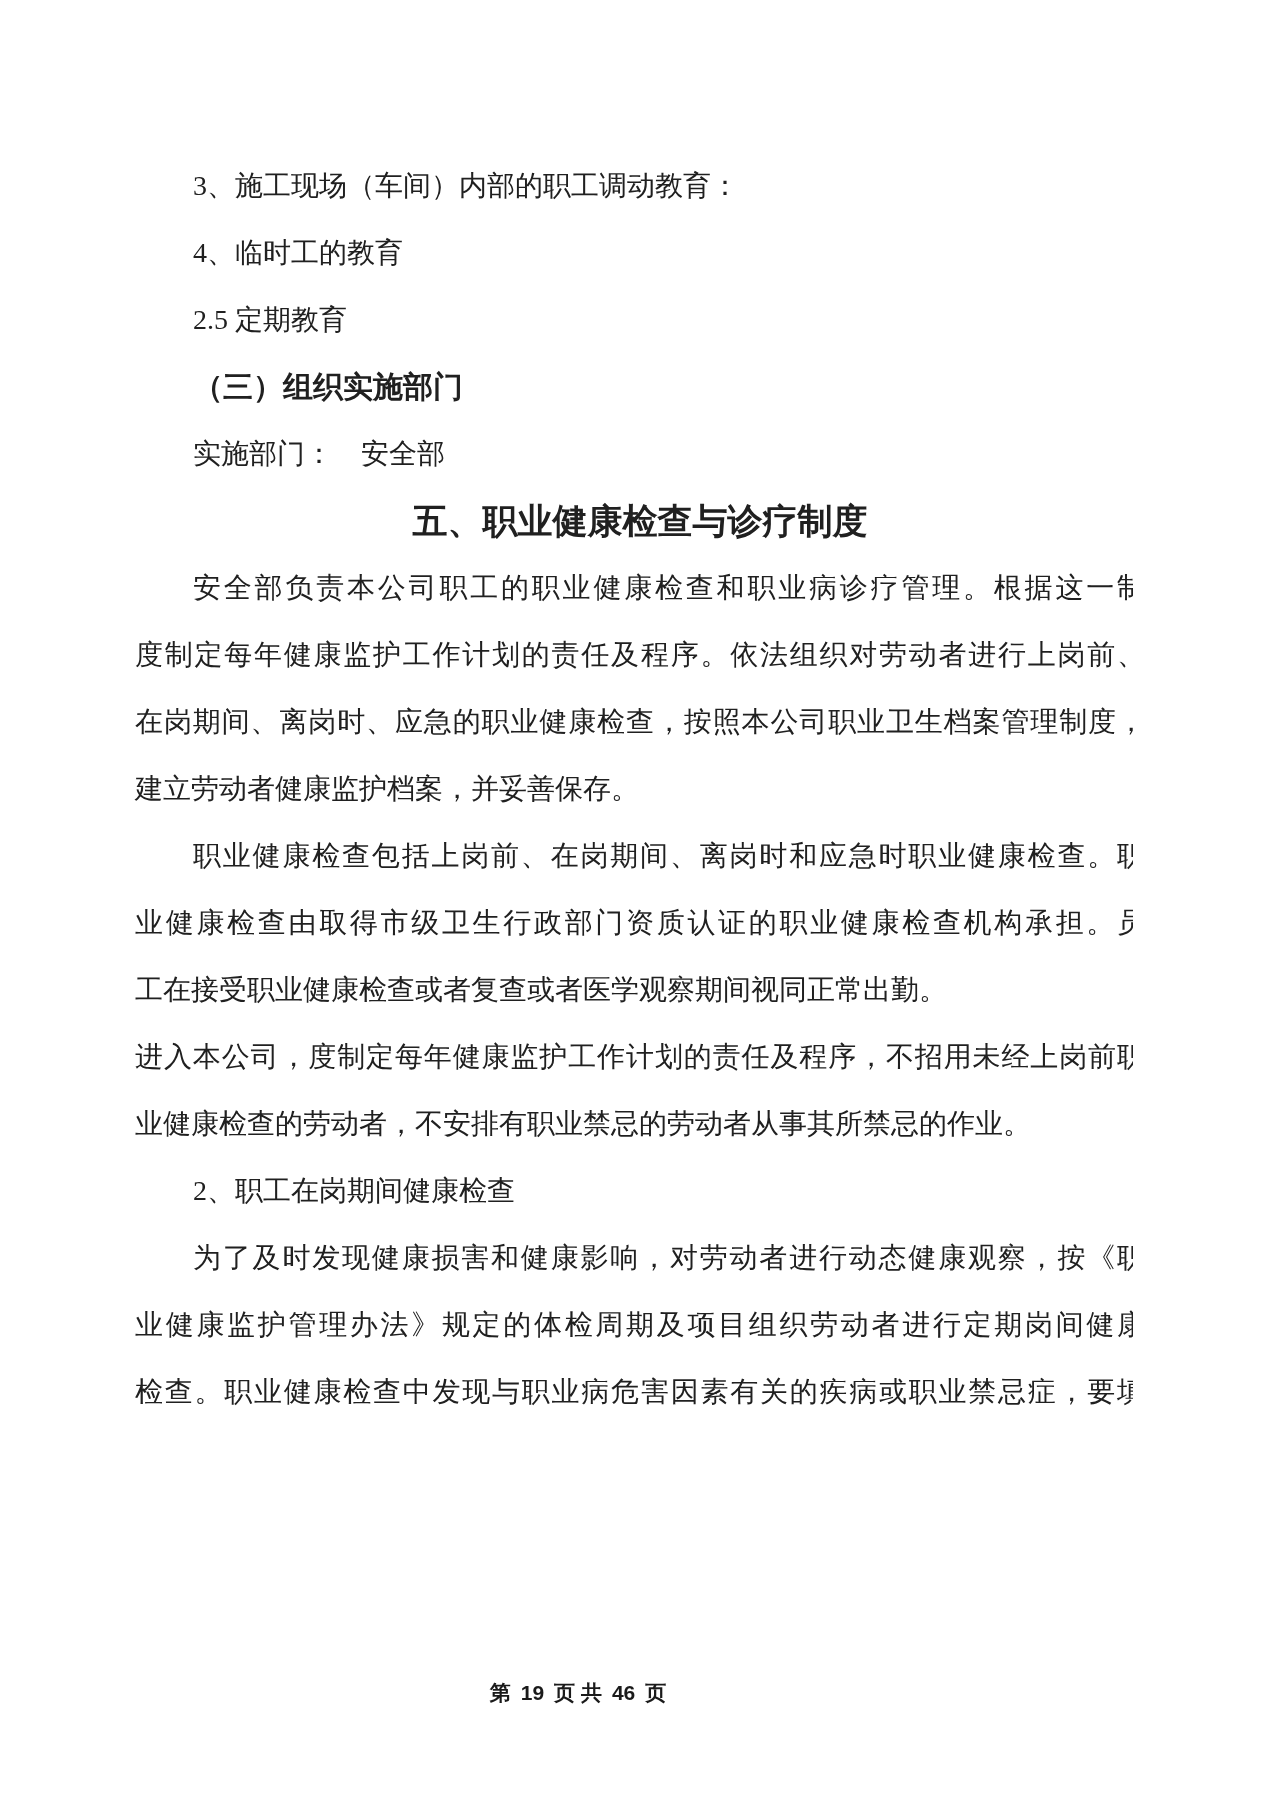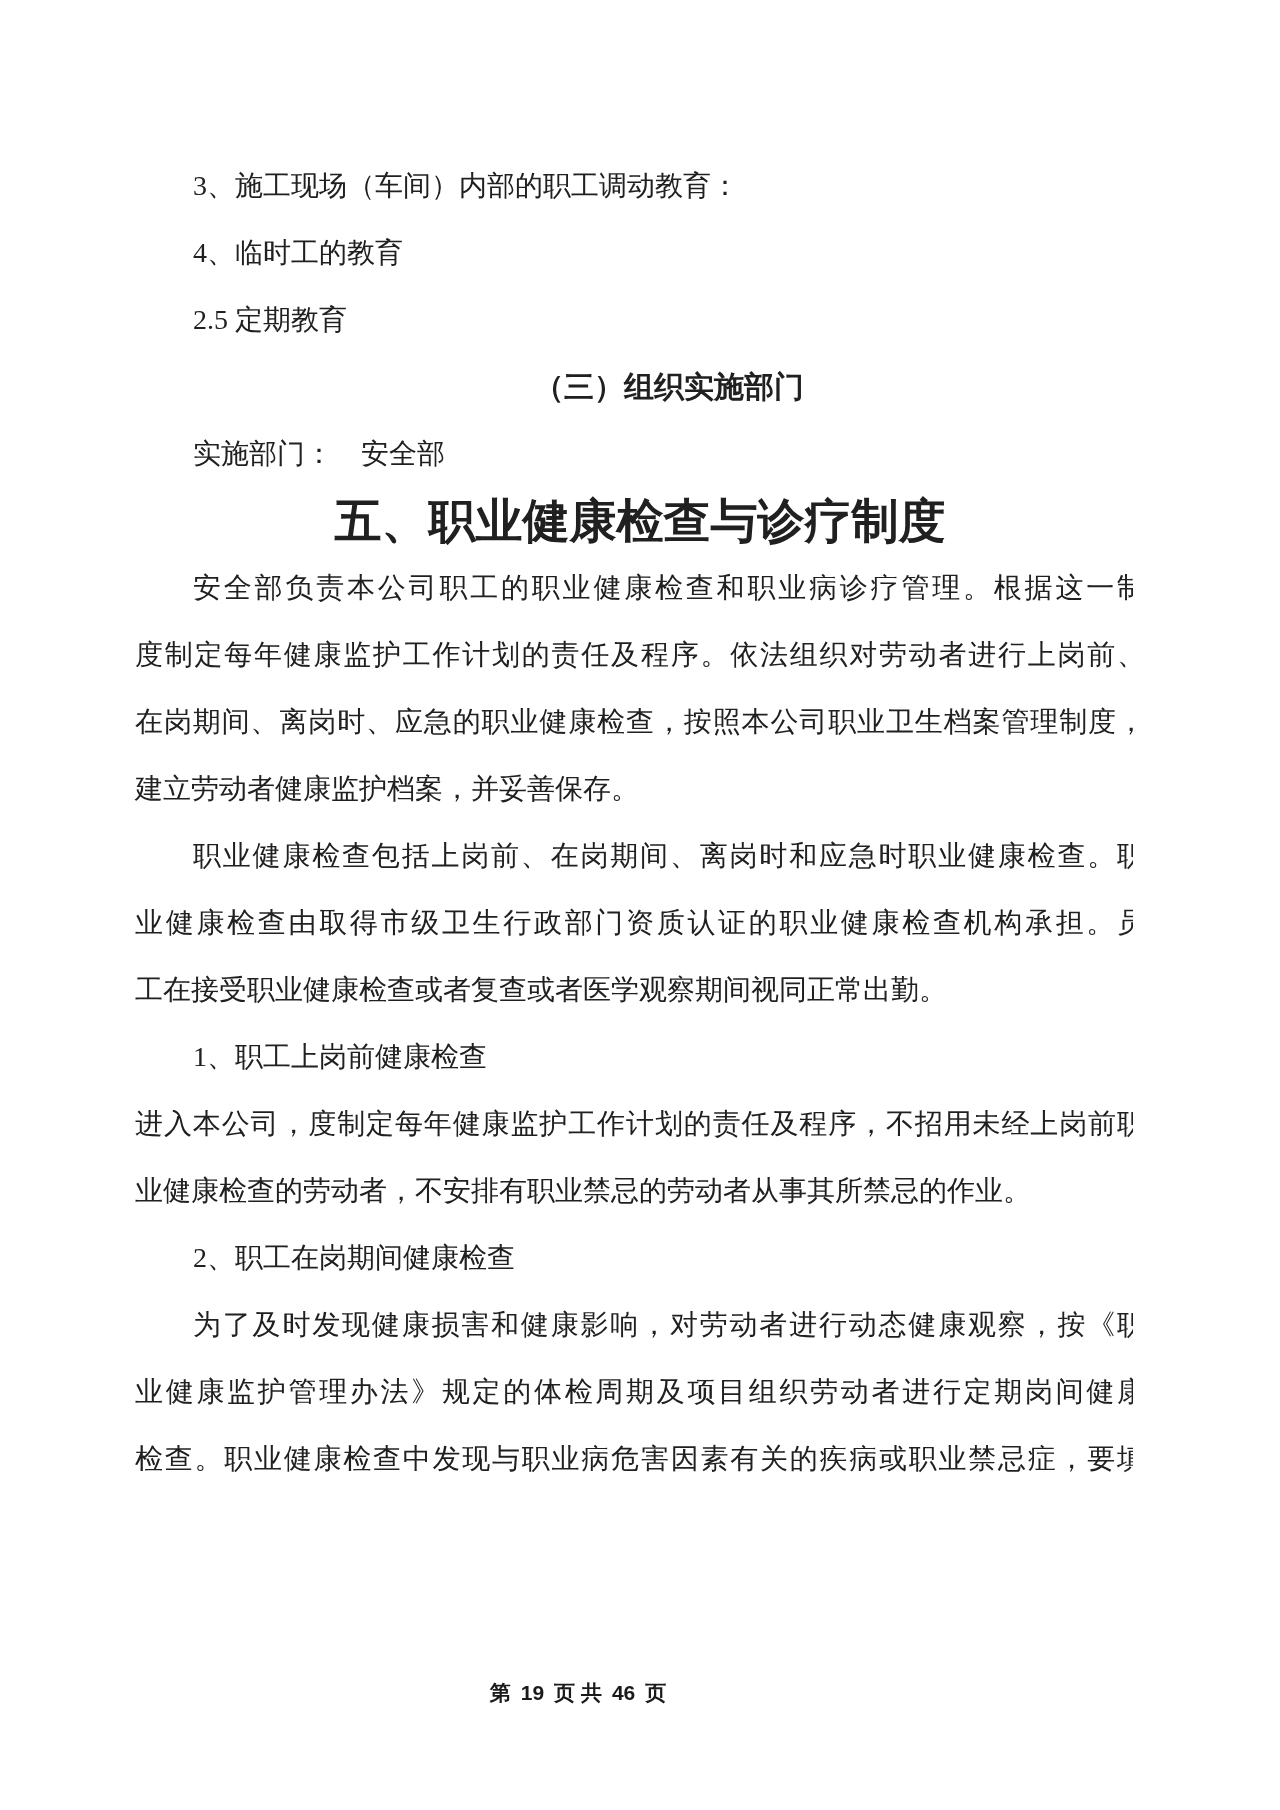"（三）组织实施部门" .line.heading { text-align: center -> none }
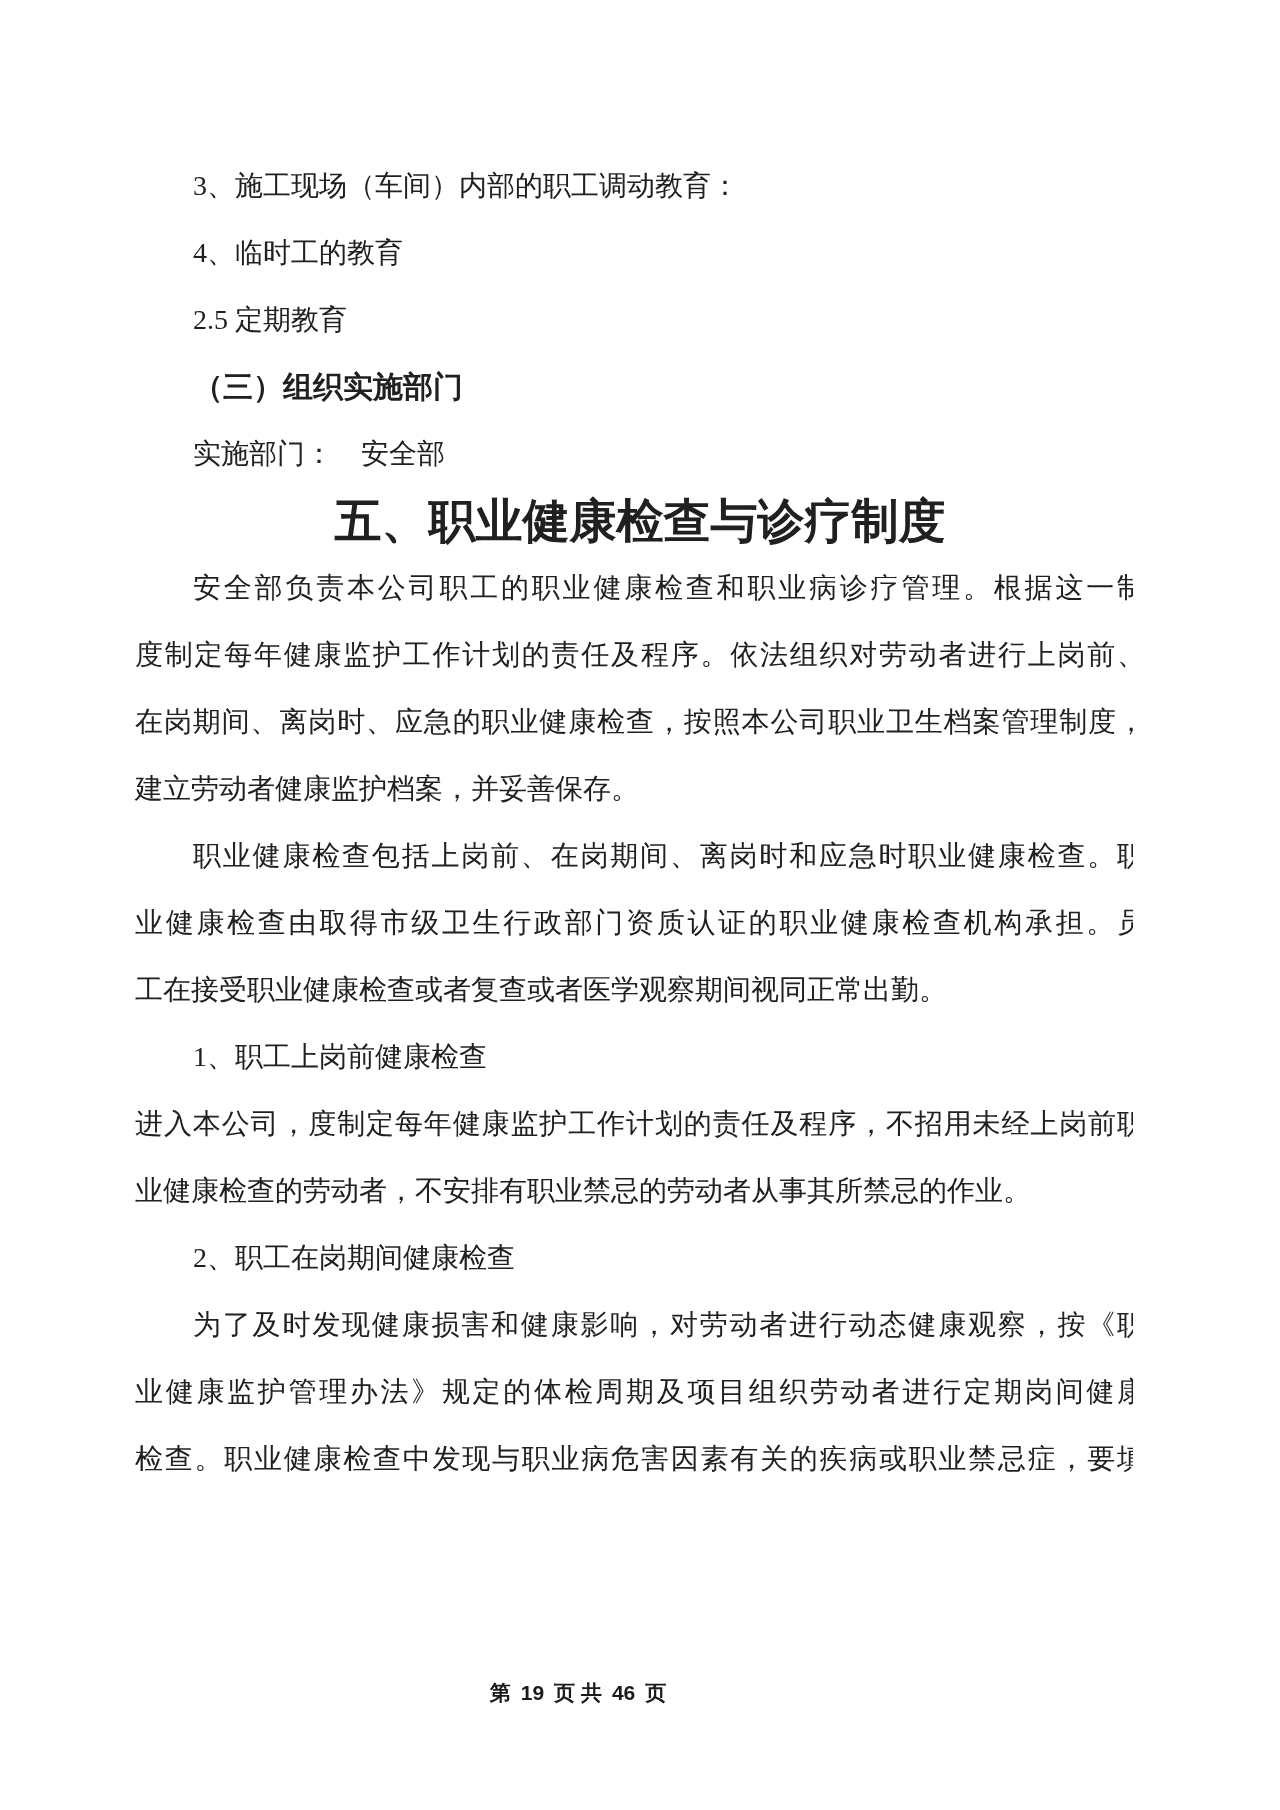"五、职业健康检查与诊疗制度" .line.title { font-size: 47px -> 35px }
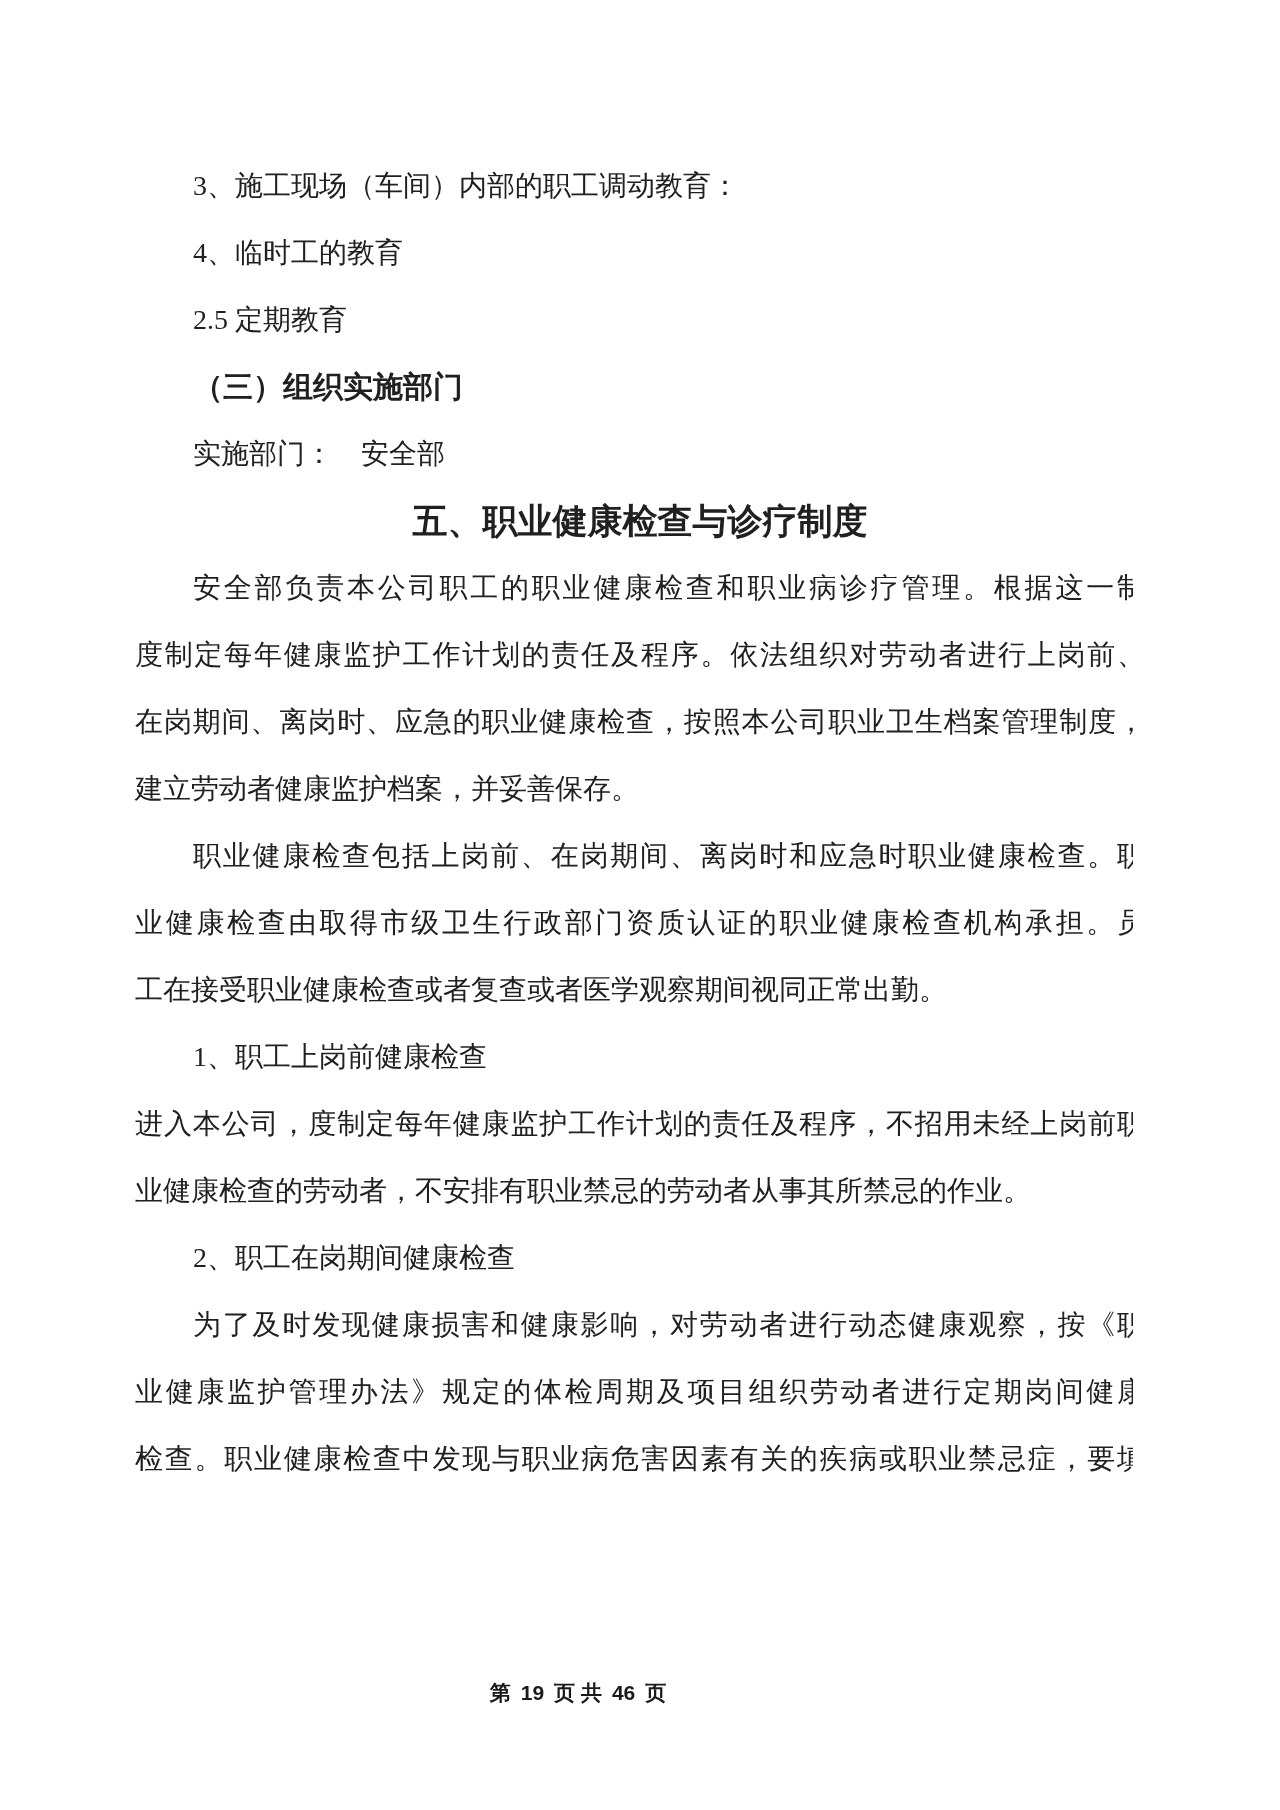"1、职工上岗前健康检查" div.line { html: <div>1、职工上岗前健康检查</div> -> none }
